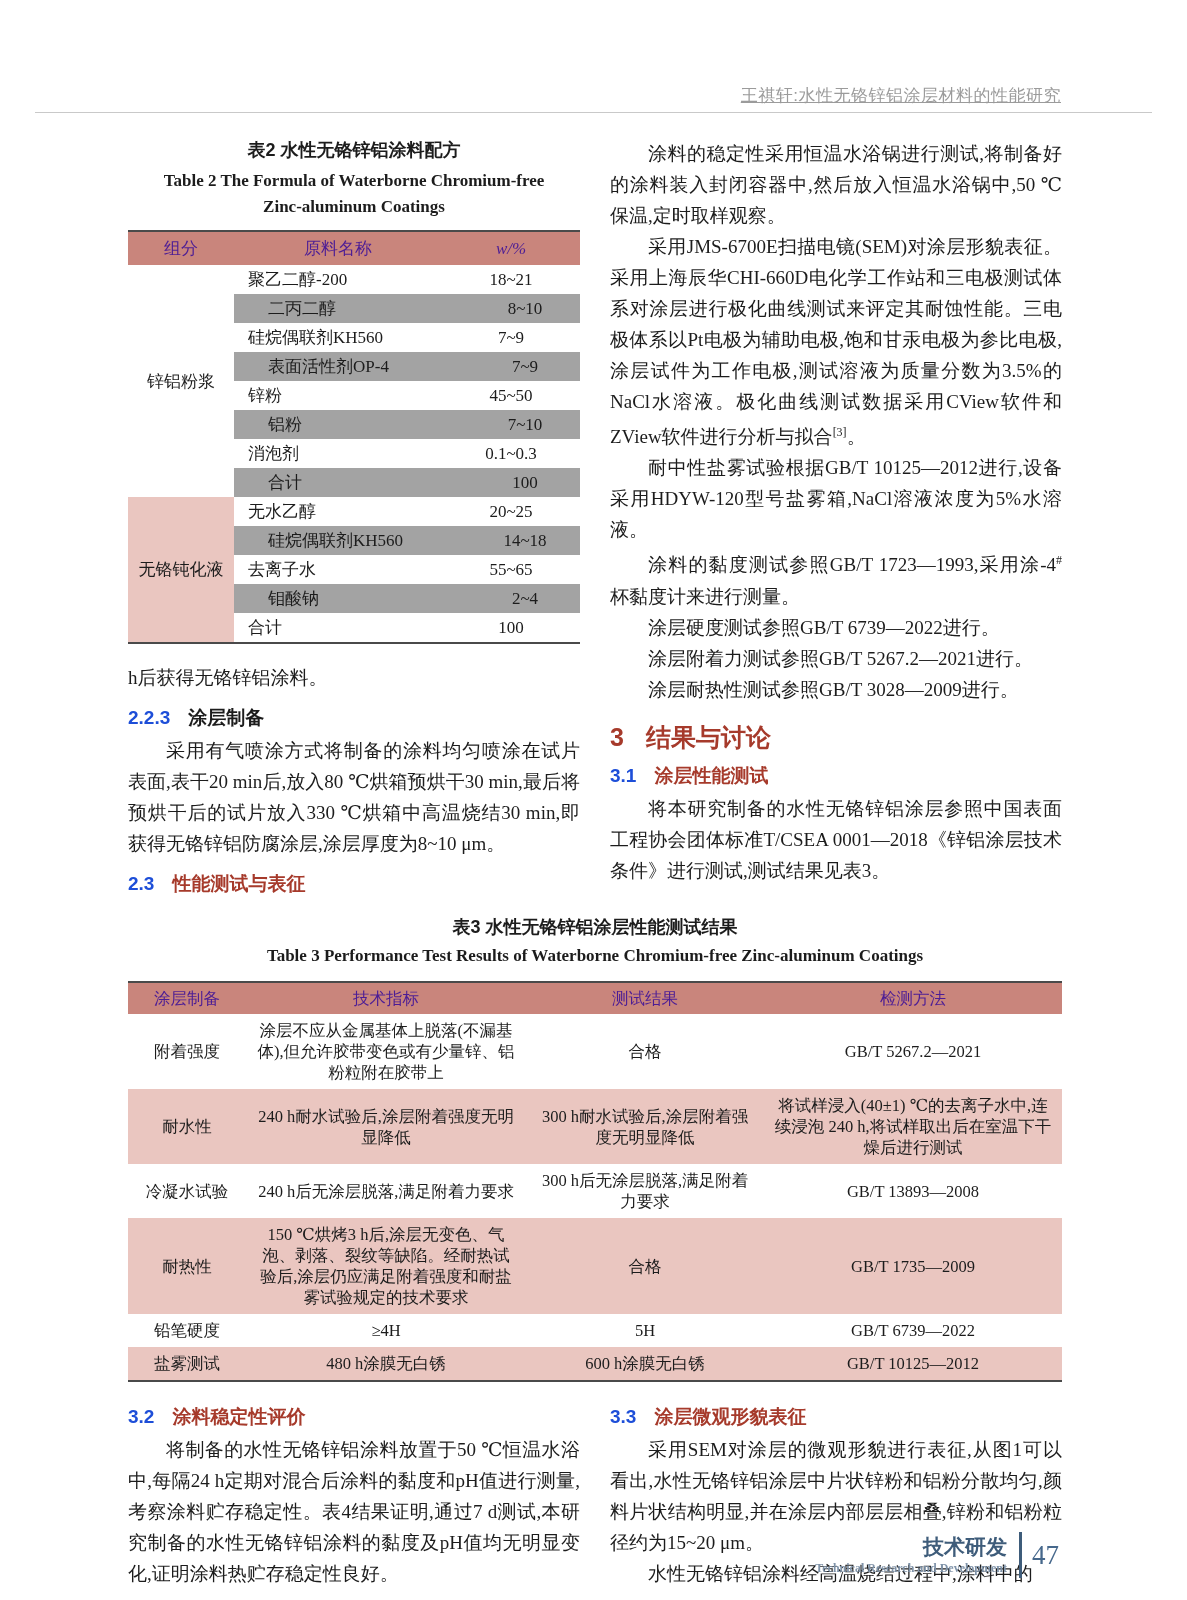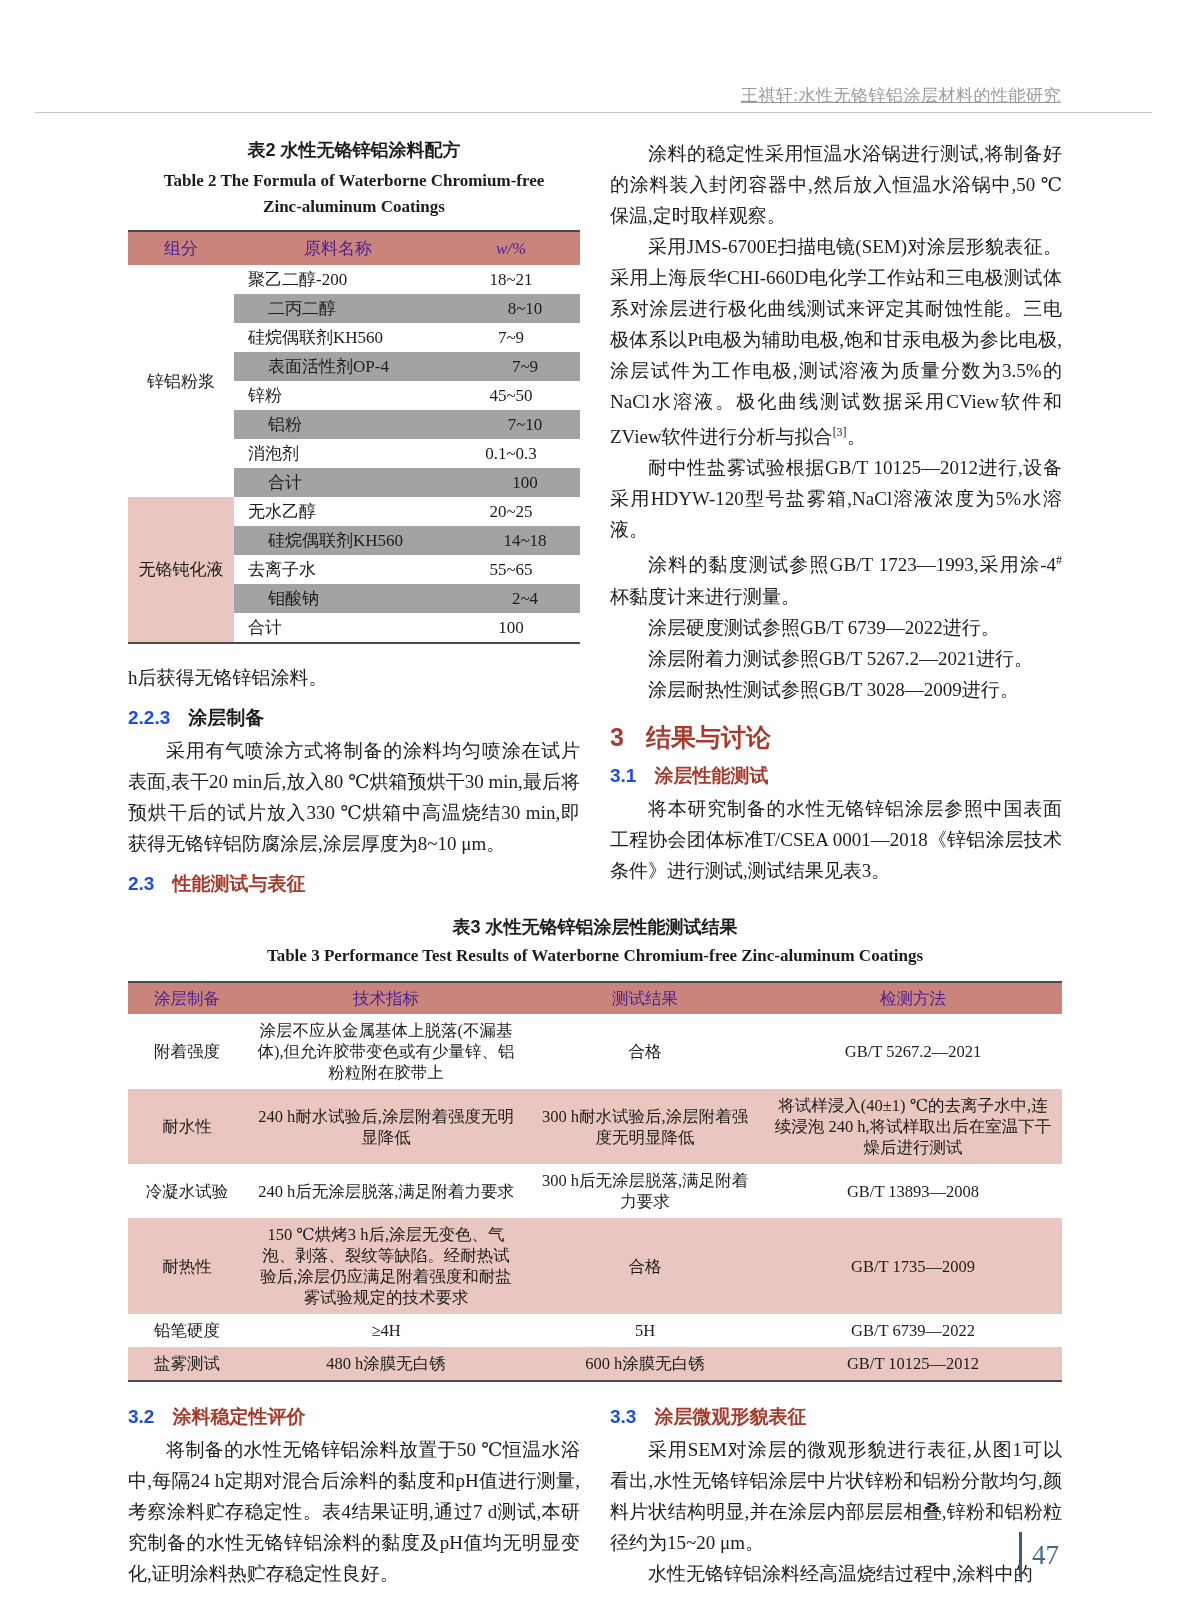"技术研发" div.footer-text { html: none -> <div> <div>技术研发</div> <div>Technical Research and Development</div> </div> }
